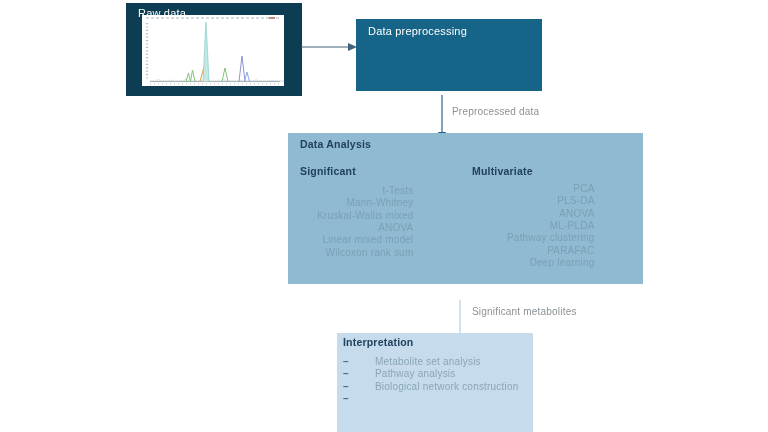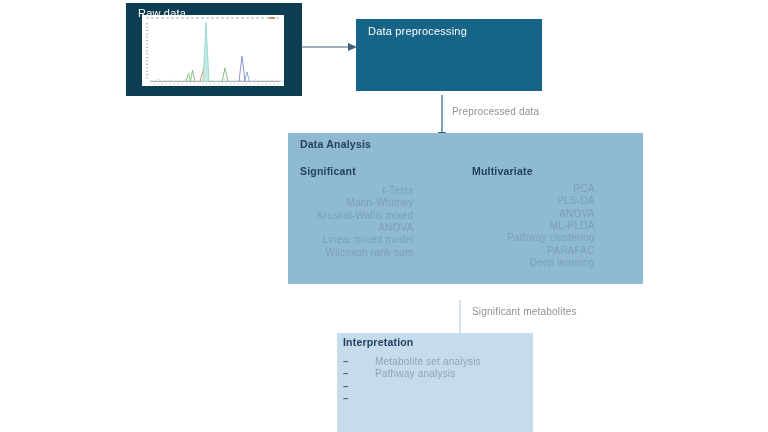"Biological network construction" span { html: none -> <span>Biological network construction</span> }
